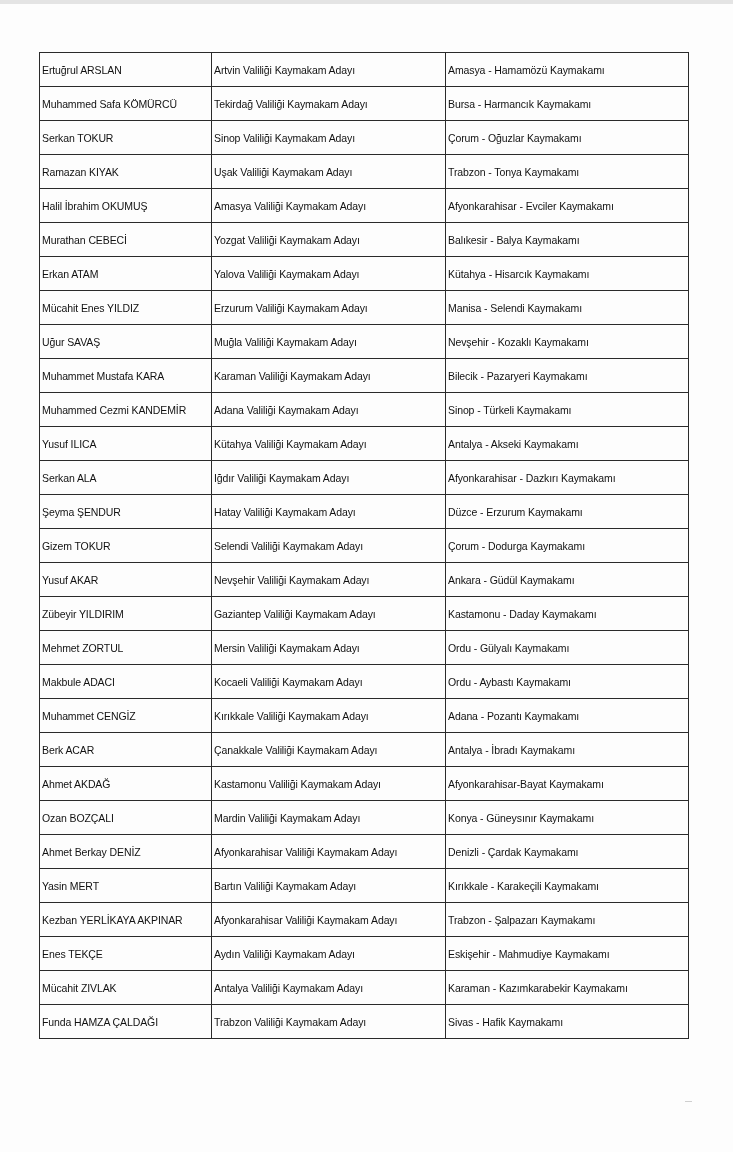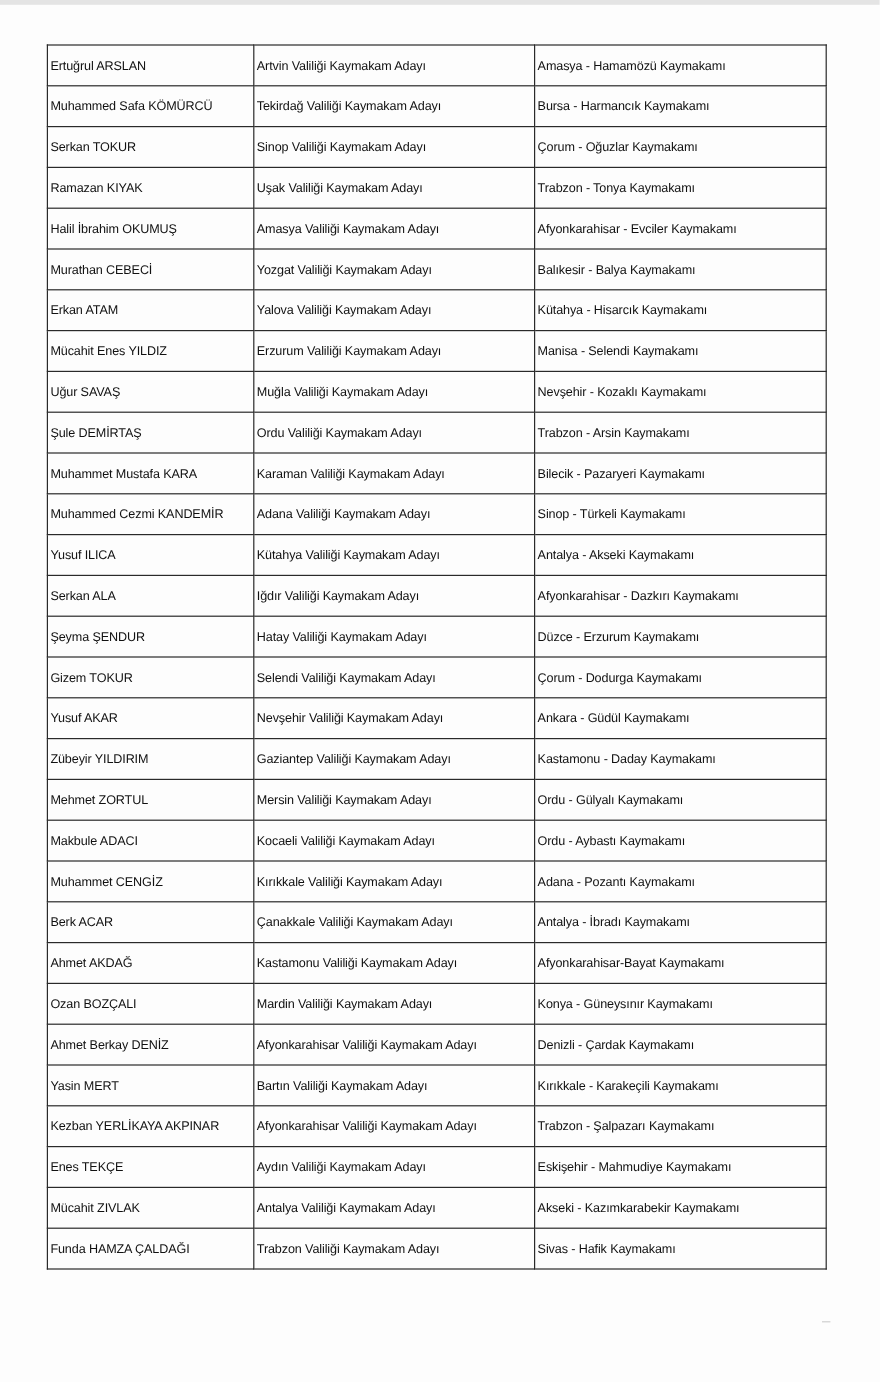"Ertuğrul ARSLAN" .doc-table { top: 37px -> 52px }
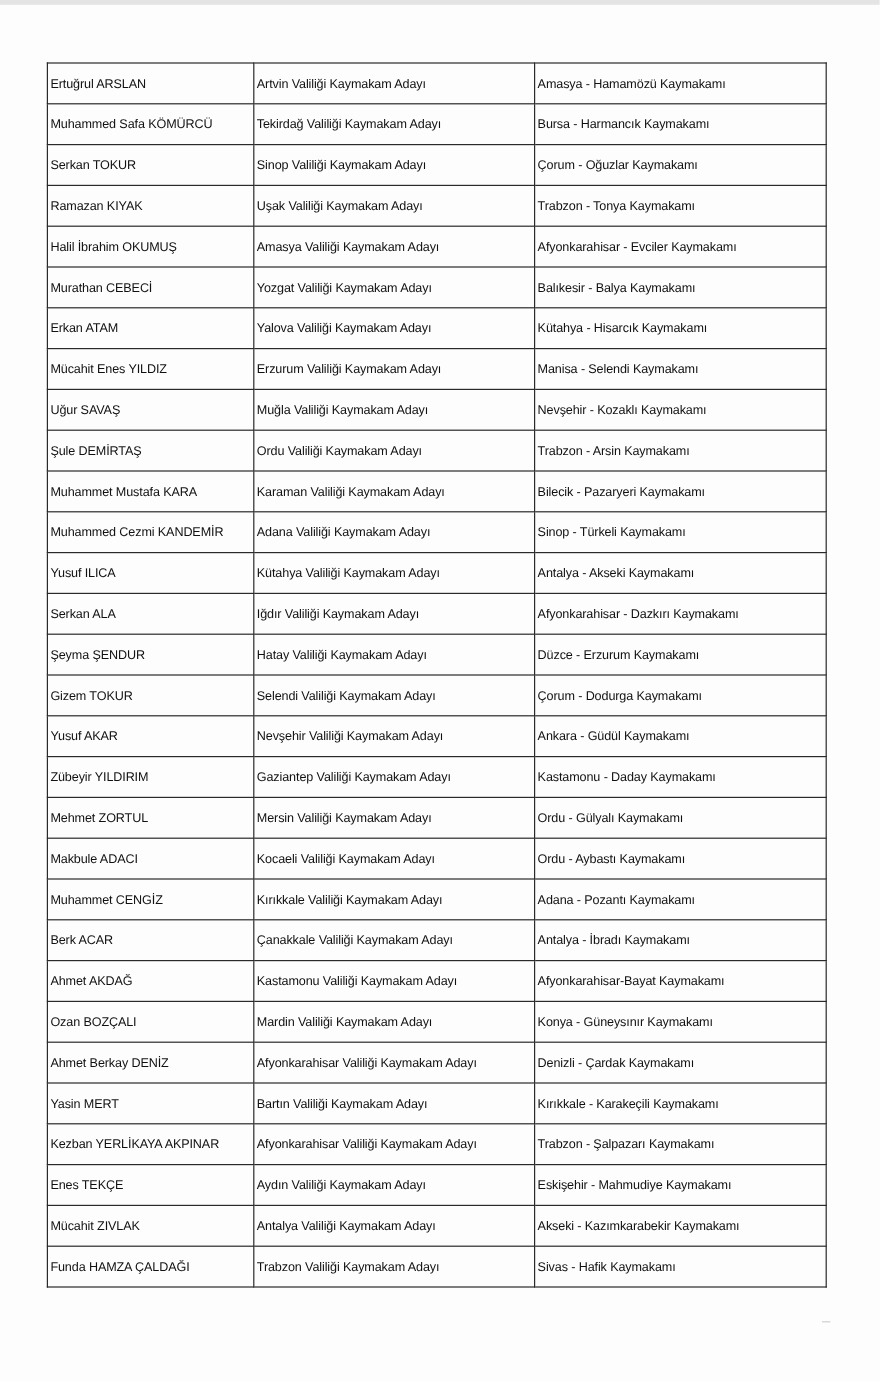"Şule DEMİRTAŞ" tr { html: <tr> <td>Şule DEMİRTAŞ</td> <td>Ordu Valiliği Kaymakam Adayı</td> <td>Trabzon - Arsin Kaymakamı</td> </tr> -> none }
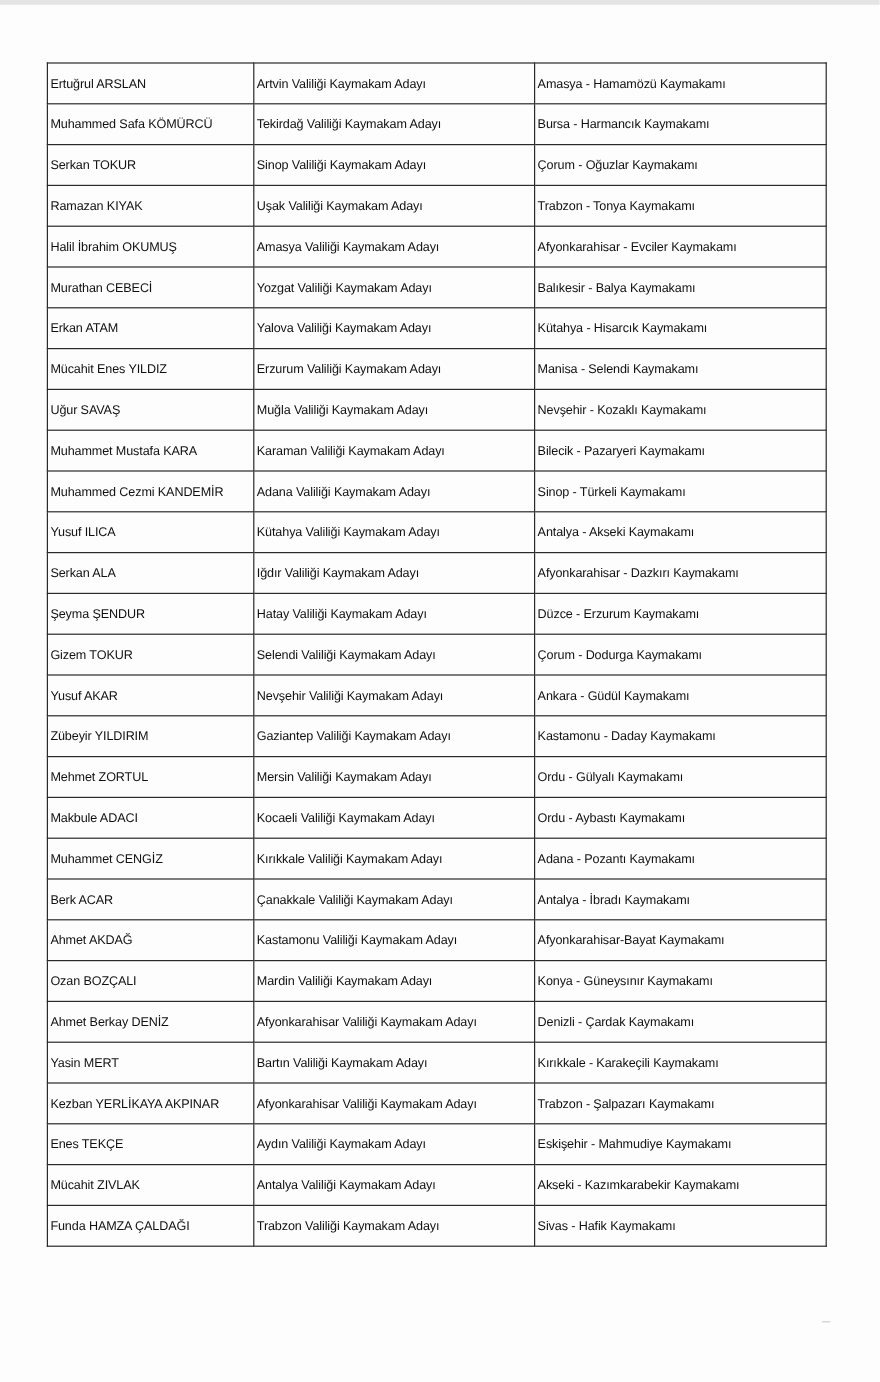"Akseki - Kazımkarabekir Kaymakamı" td { text: Akseki -> Karaman }
